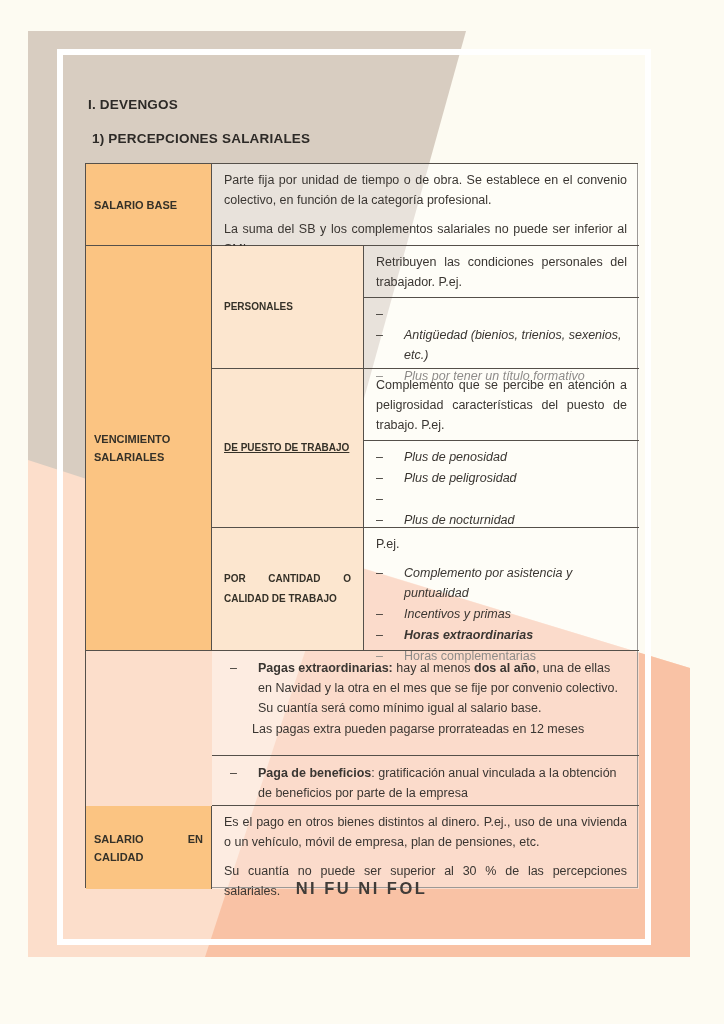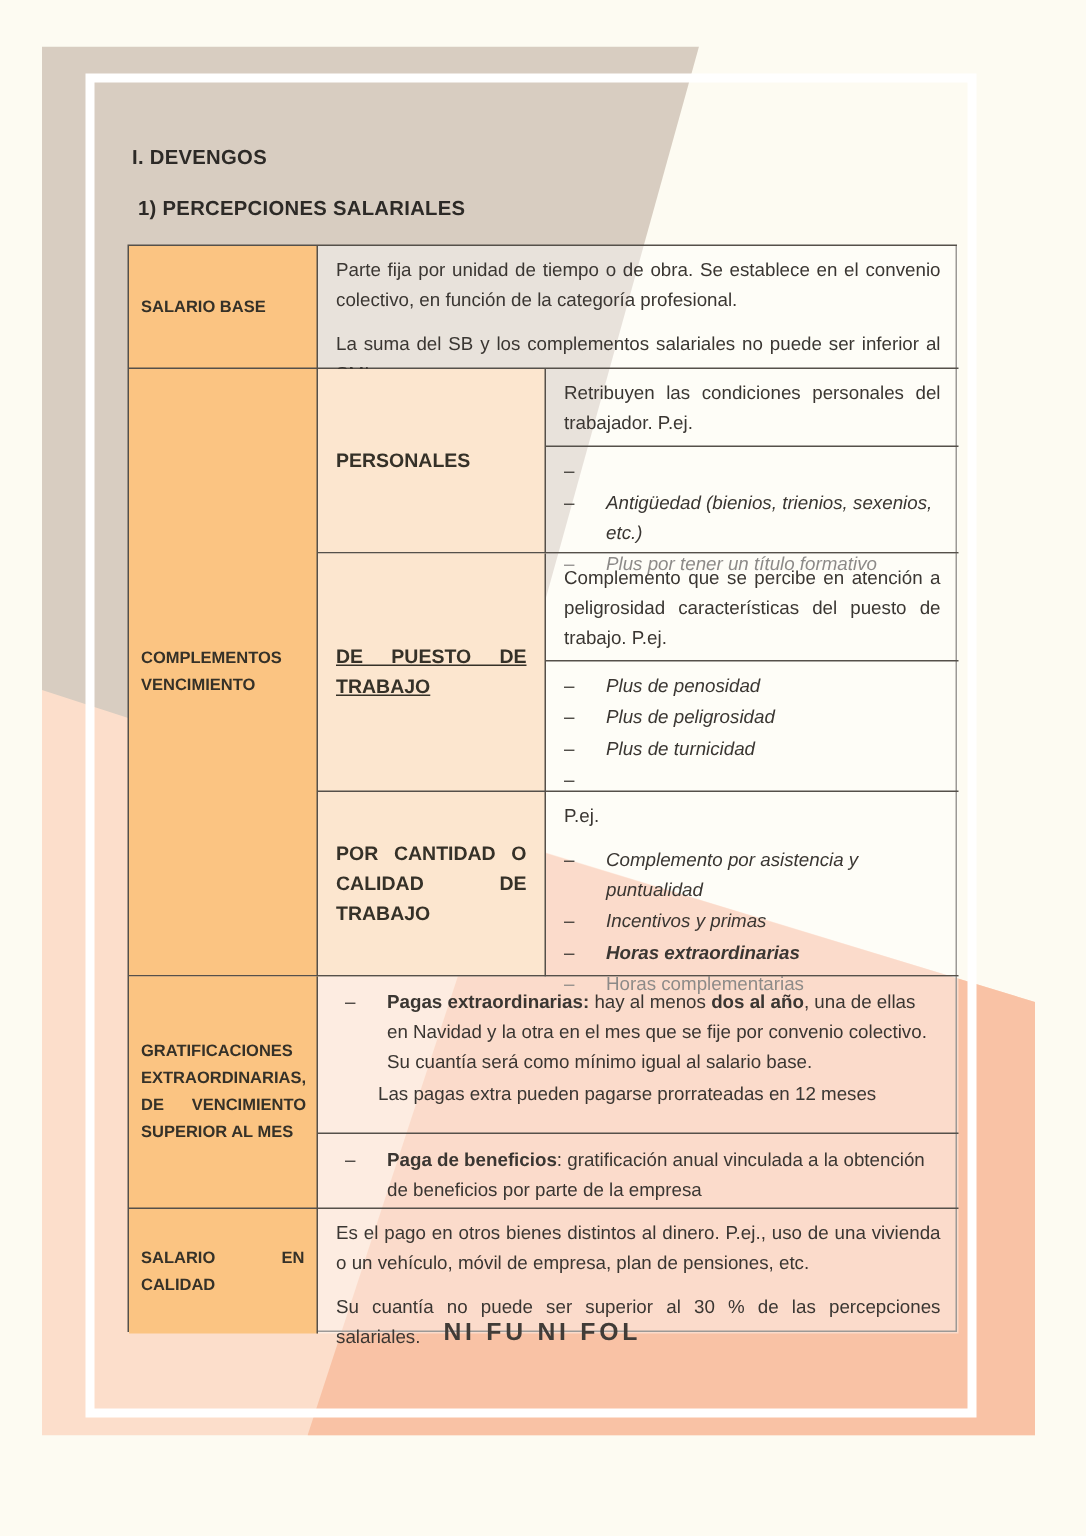"PERSONALES" .sublbl { font-size: 13px -> 10px }
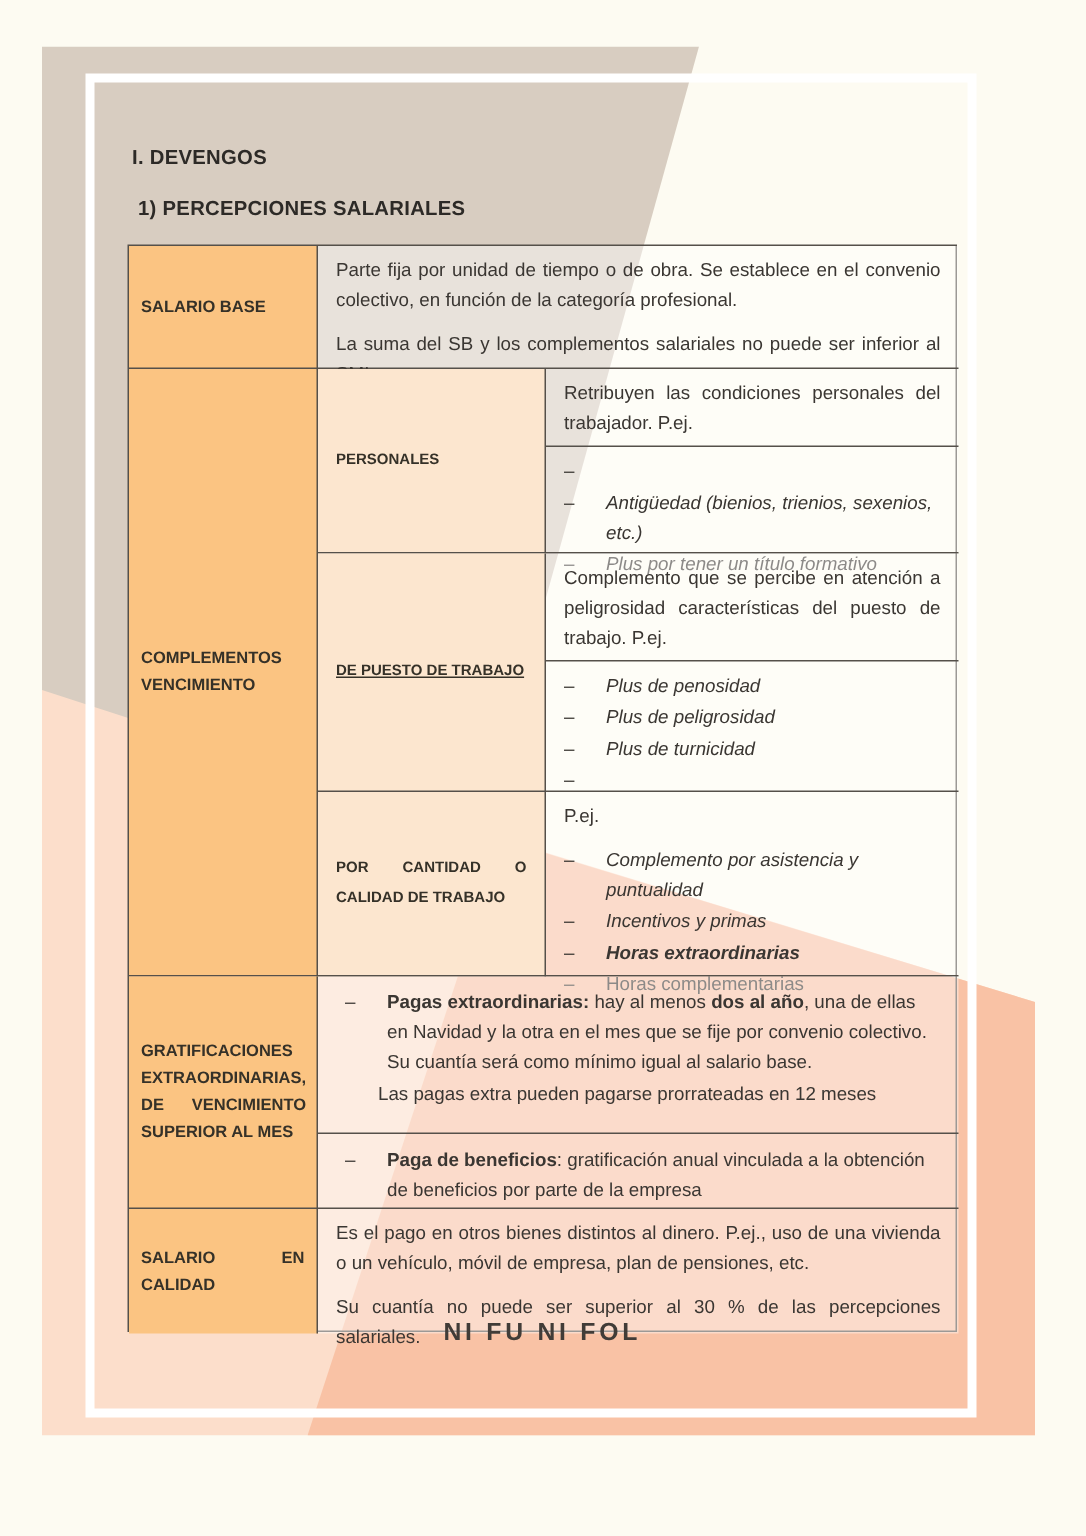"COMPLEMENTOS VENCIMIENTO" div.cell { text: COMPLEMENTOS VENCIMIENTO -> VENCIMIENTO SALARIALES }
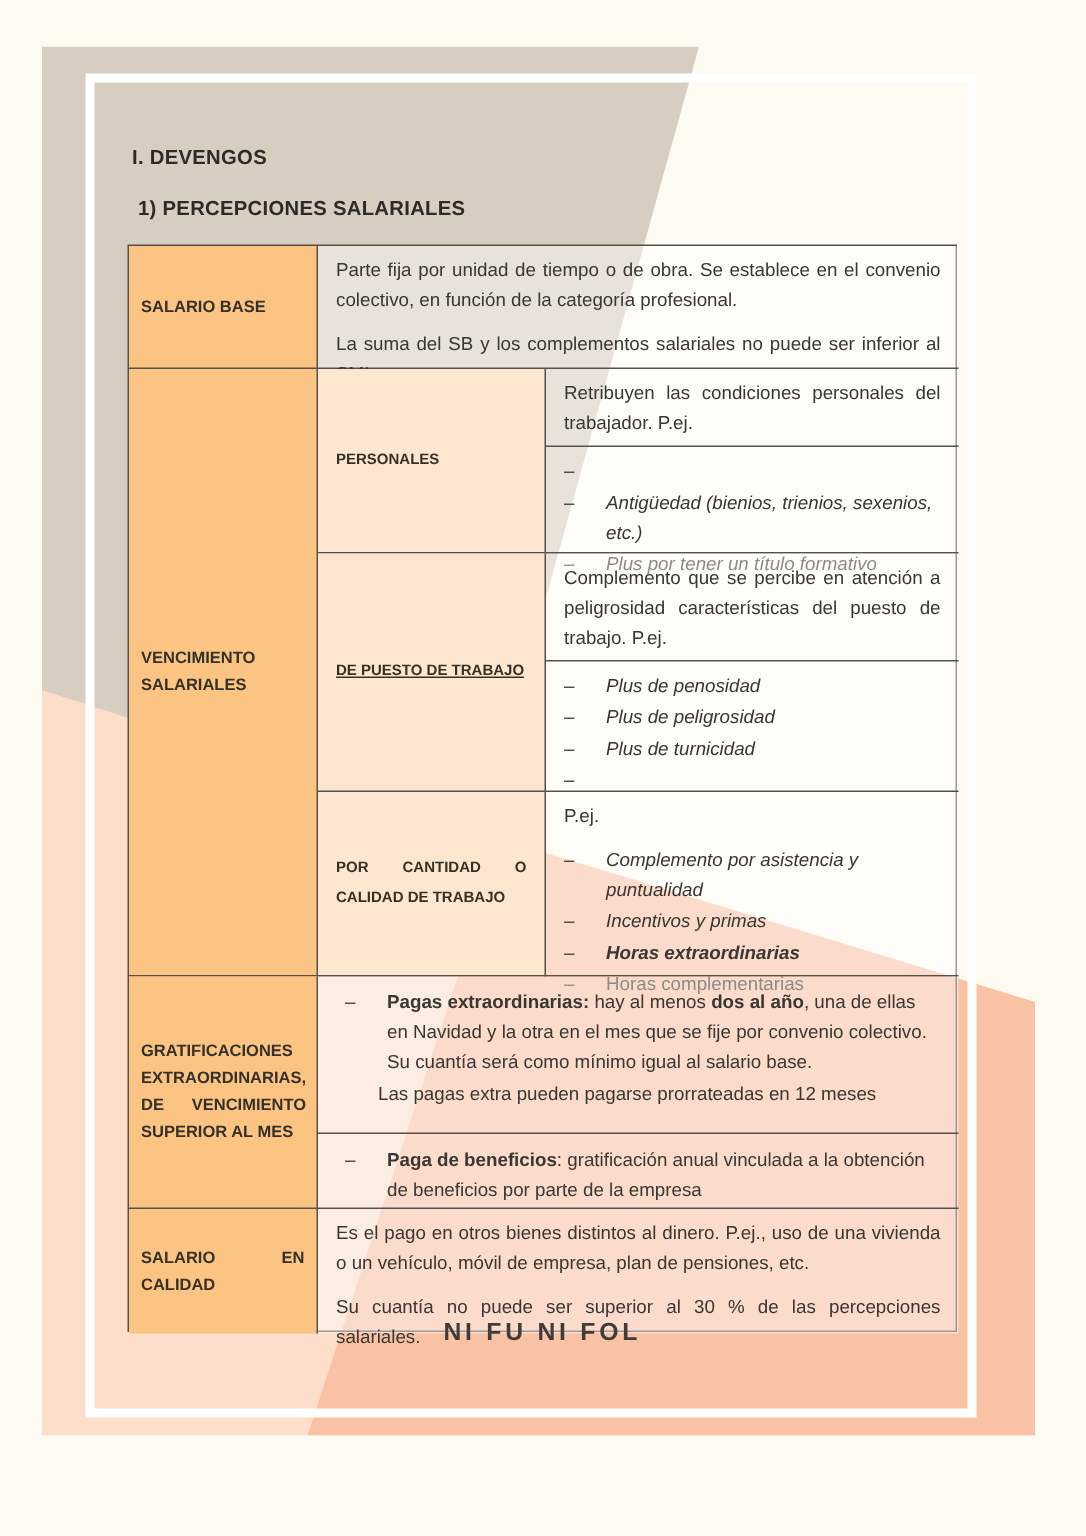"Plus de turnicidad" span.txt { html: <span><span>Plus de turnicidad</span></span> -> none }
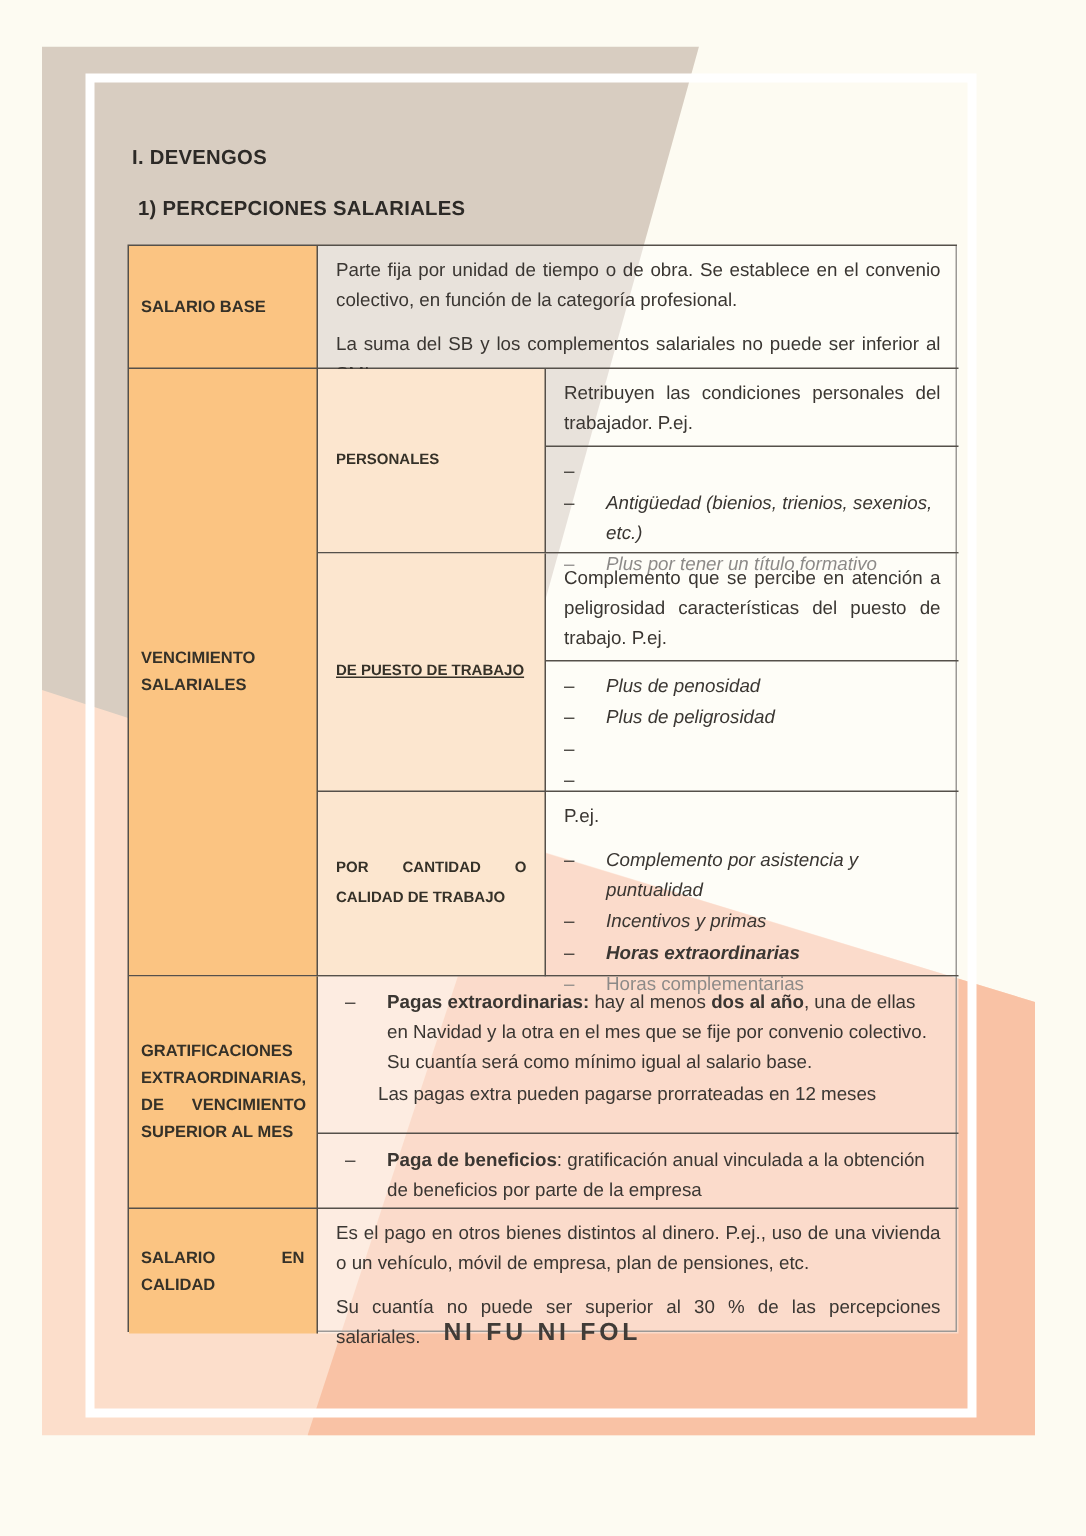"Plus de nocturnidad" span.txt { html: none -> <span><span>Plus de nocturnidad</span></span> }
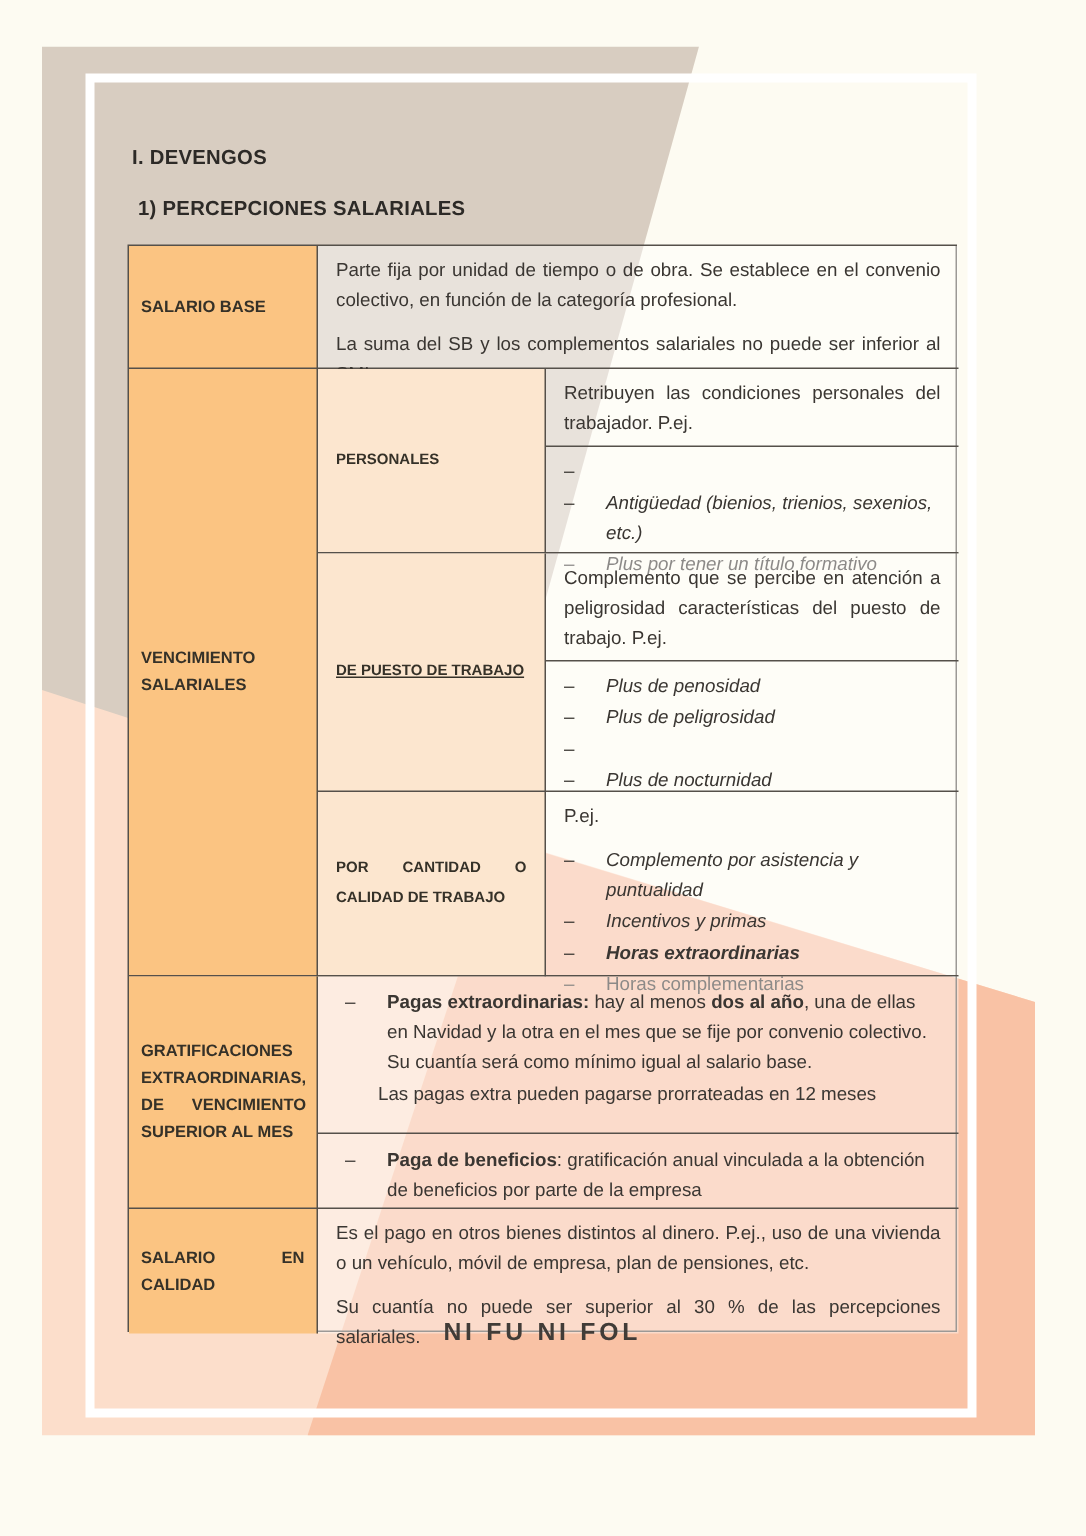"GRATIFICACIONES EXTRAORDINARIAS, DE" div.cell { html: <div>GRATIFICACIONES EXTRAORDINARIAS, DE VENCIMIENTO SUPERIOR AL MES</div> -> none }
